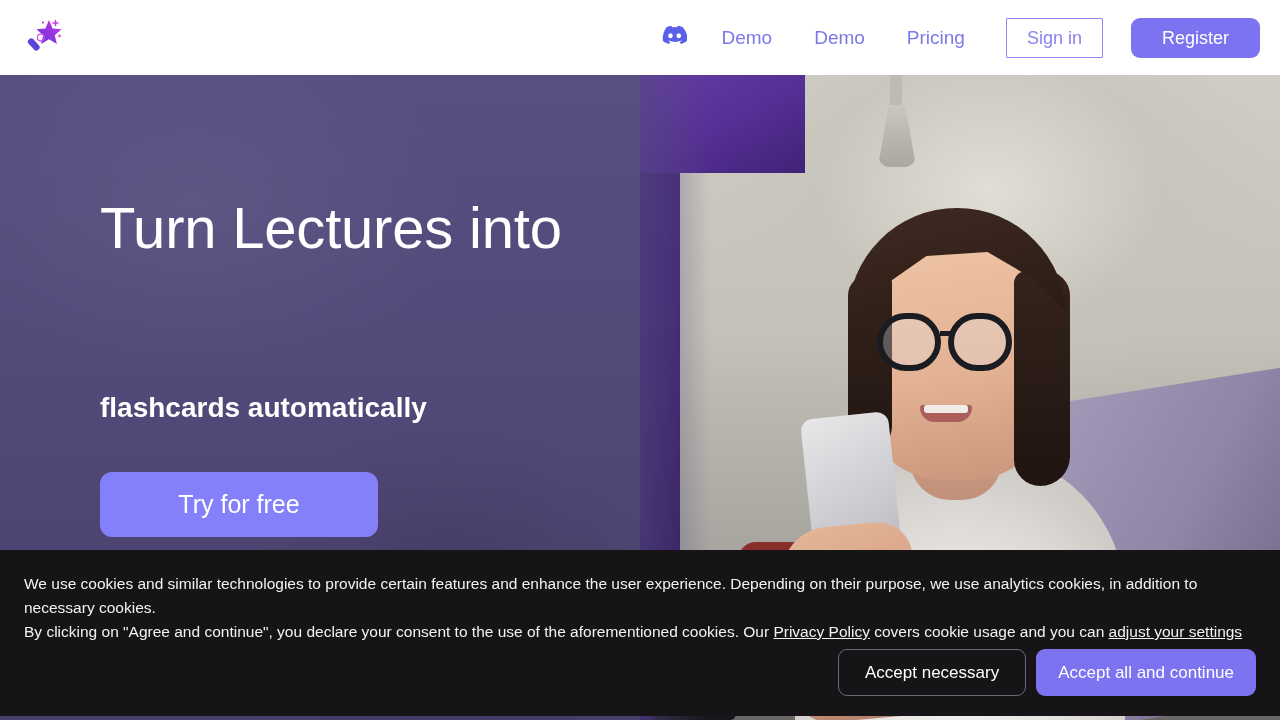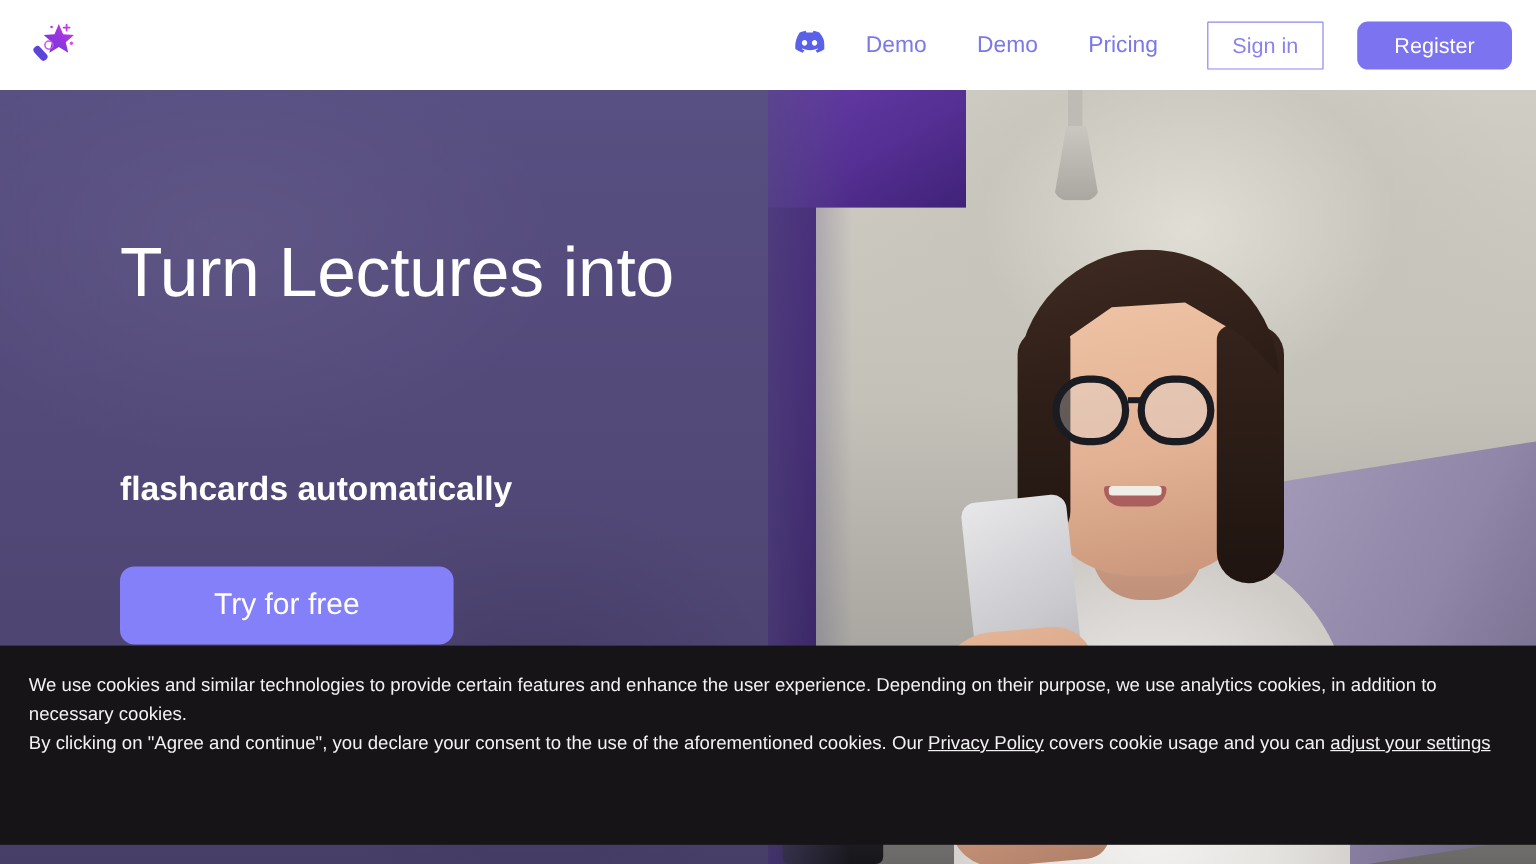"We use cookies and similar" .cookie-banner { bottom: 16px -> 4px }
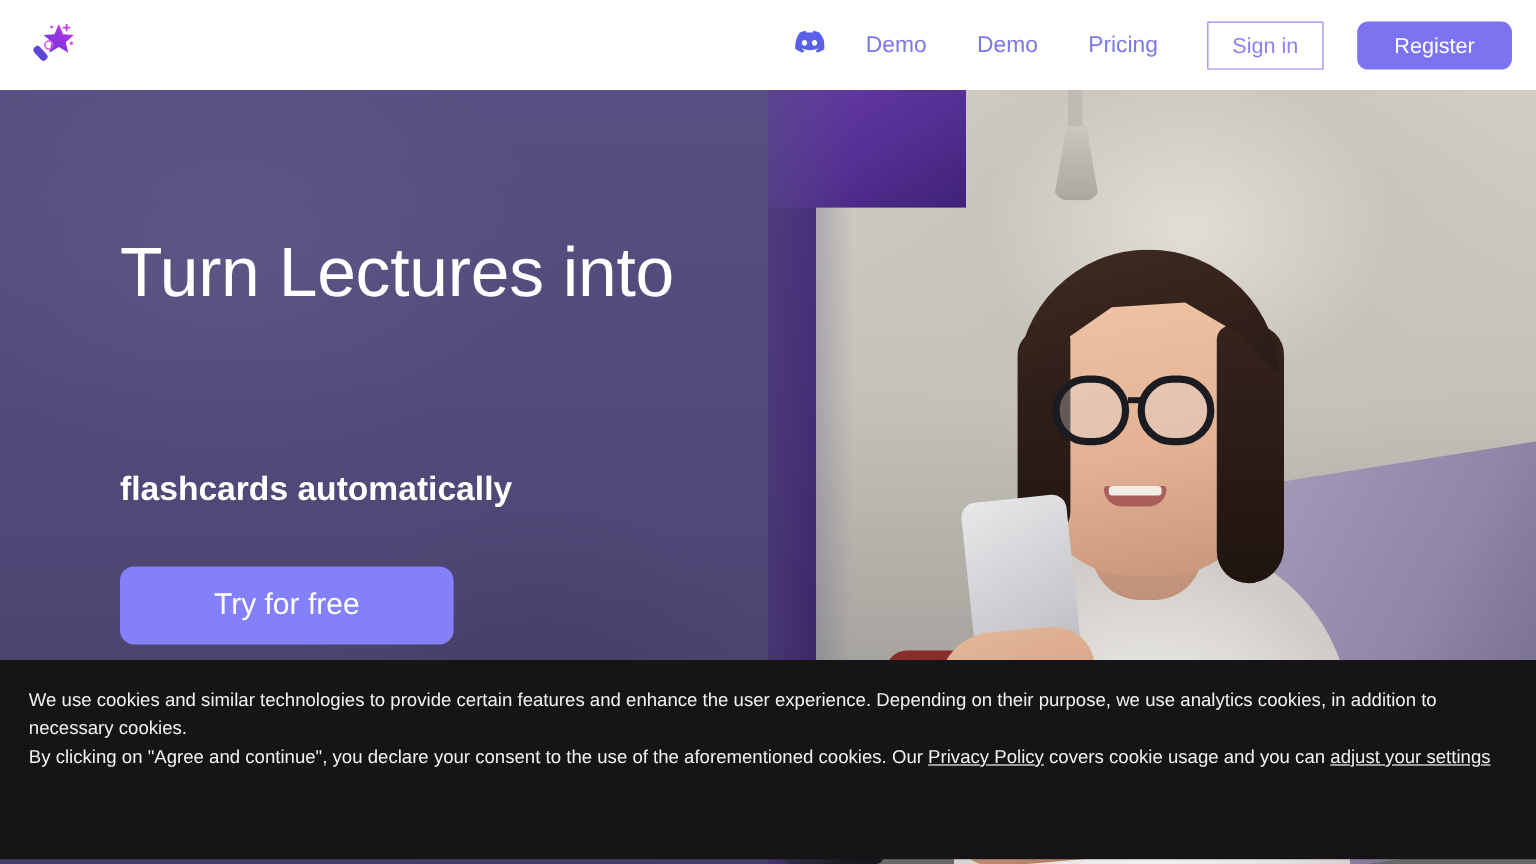"Accept necessary" div.cookie-actions { html: none -> <div> <button>Accept necessary</button> <button>Accept all and continue</button> </div> }
